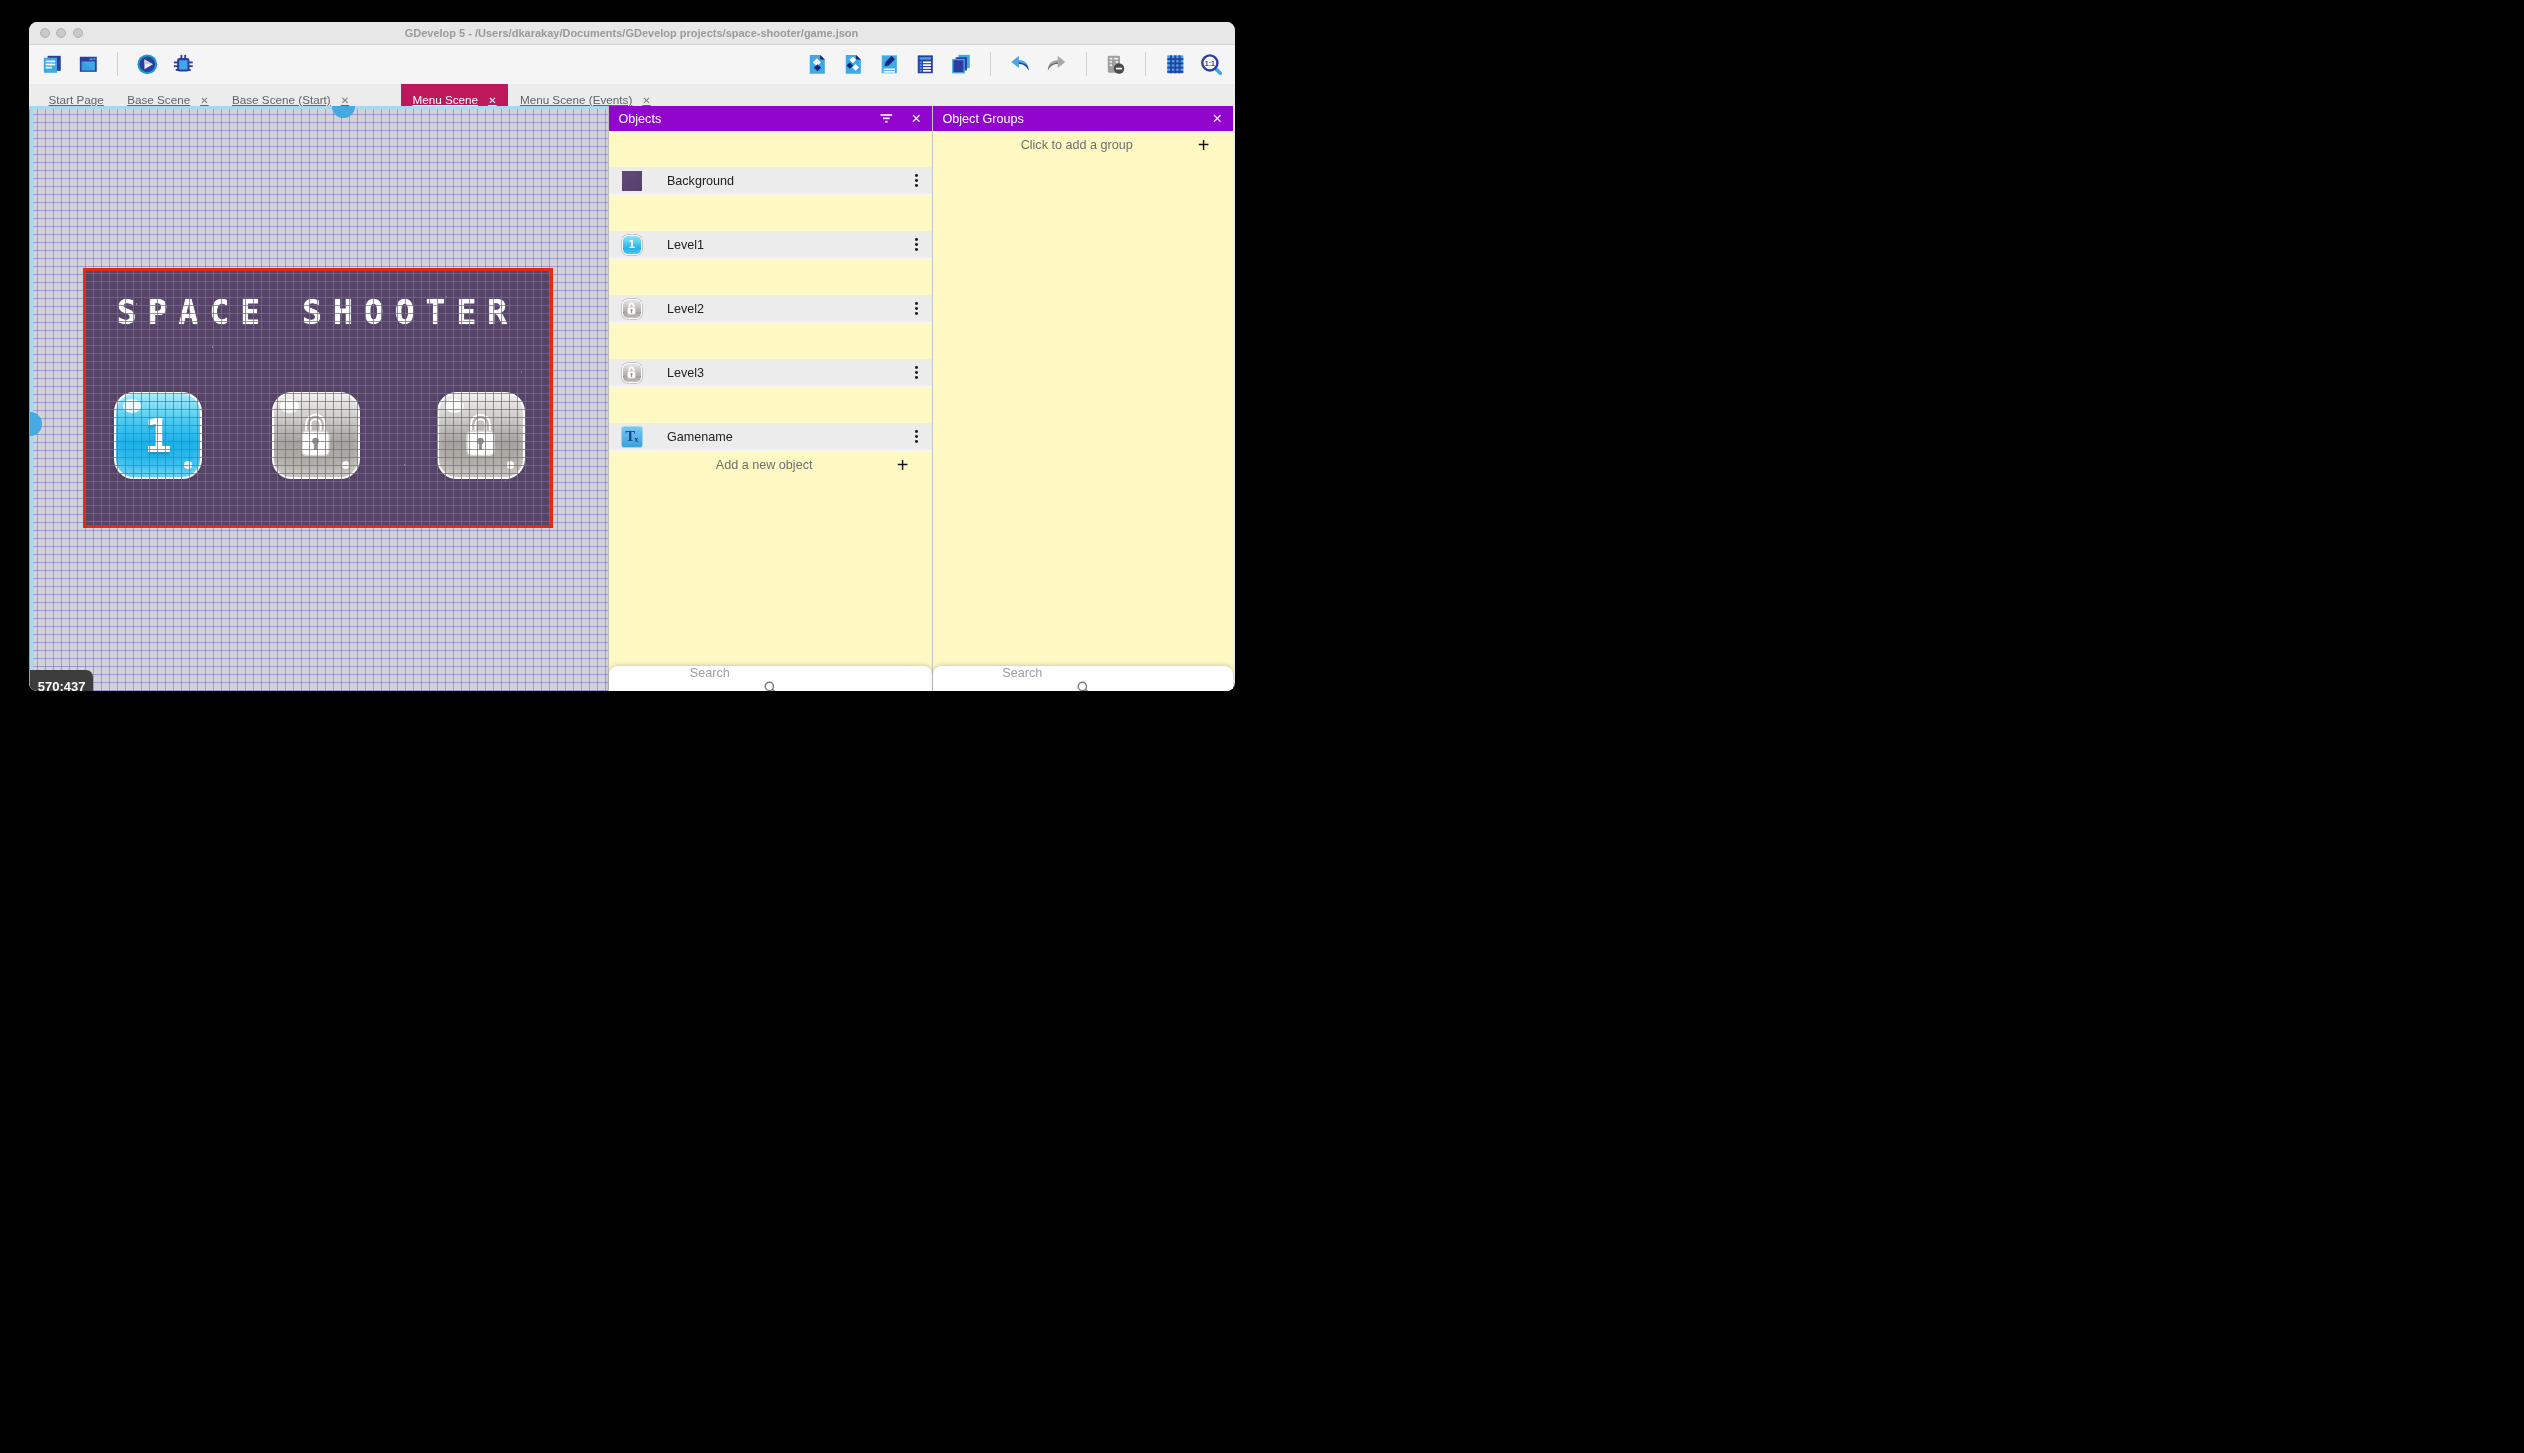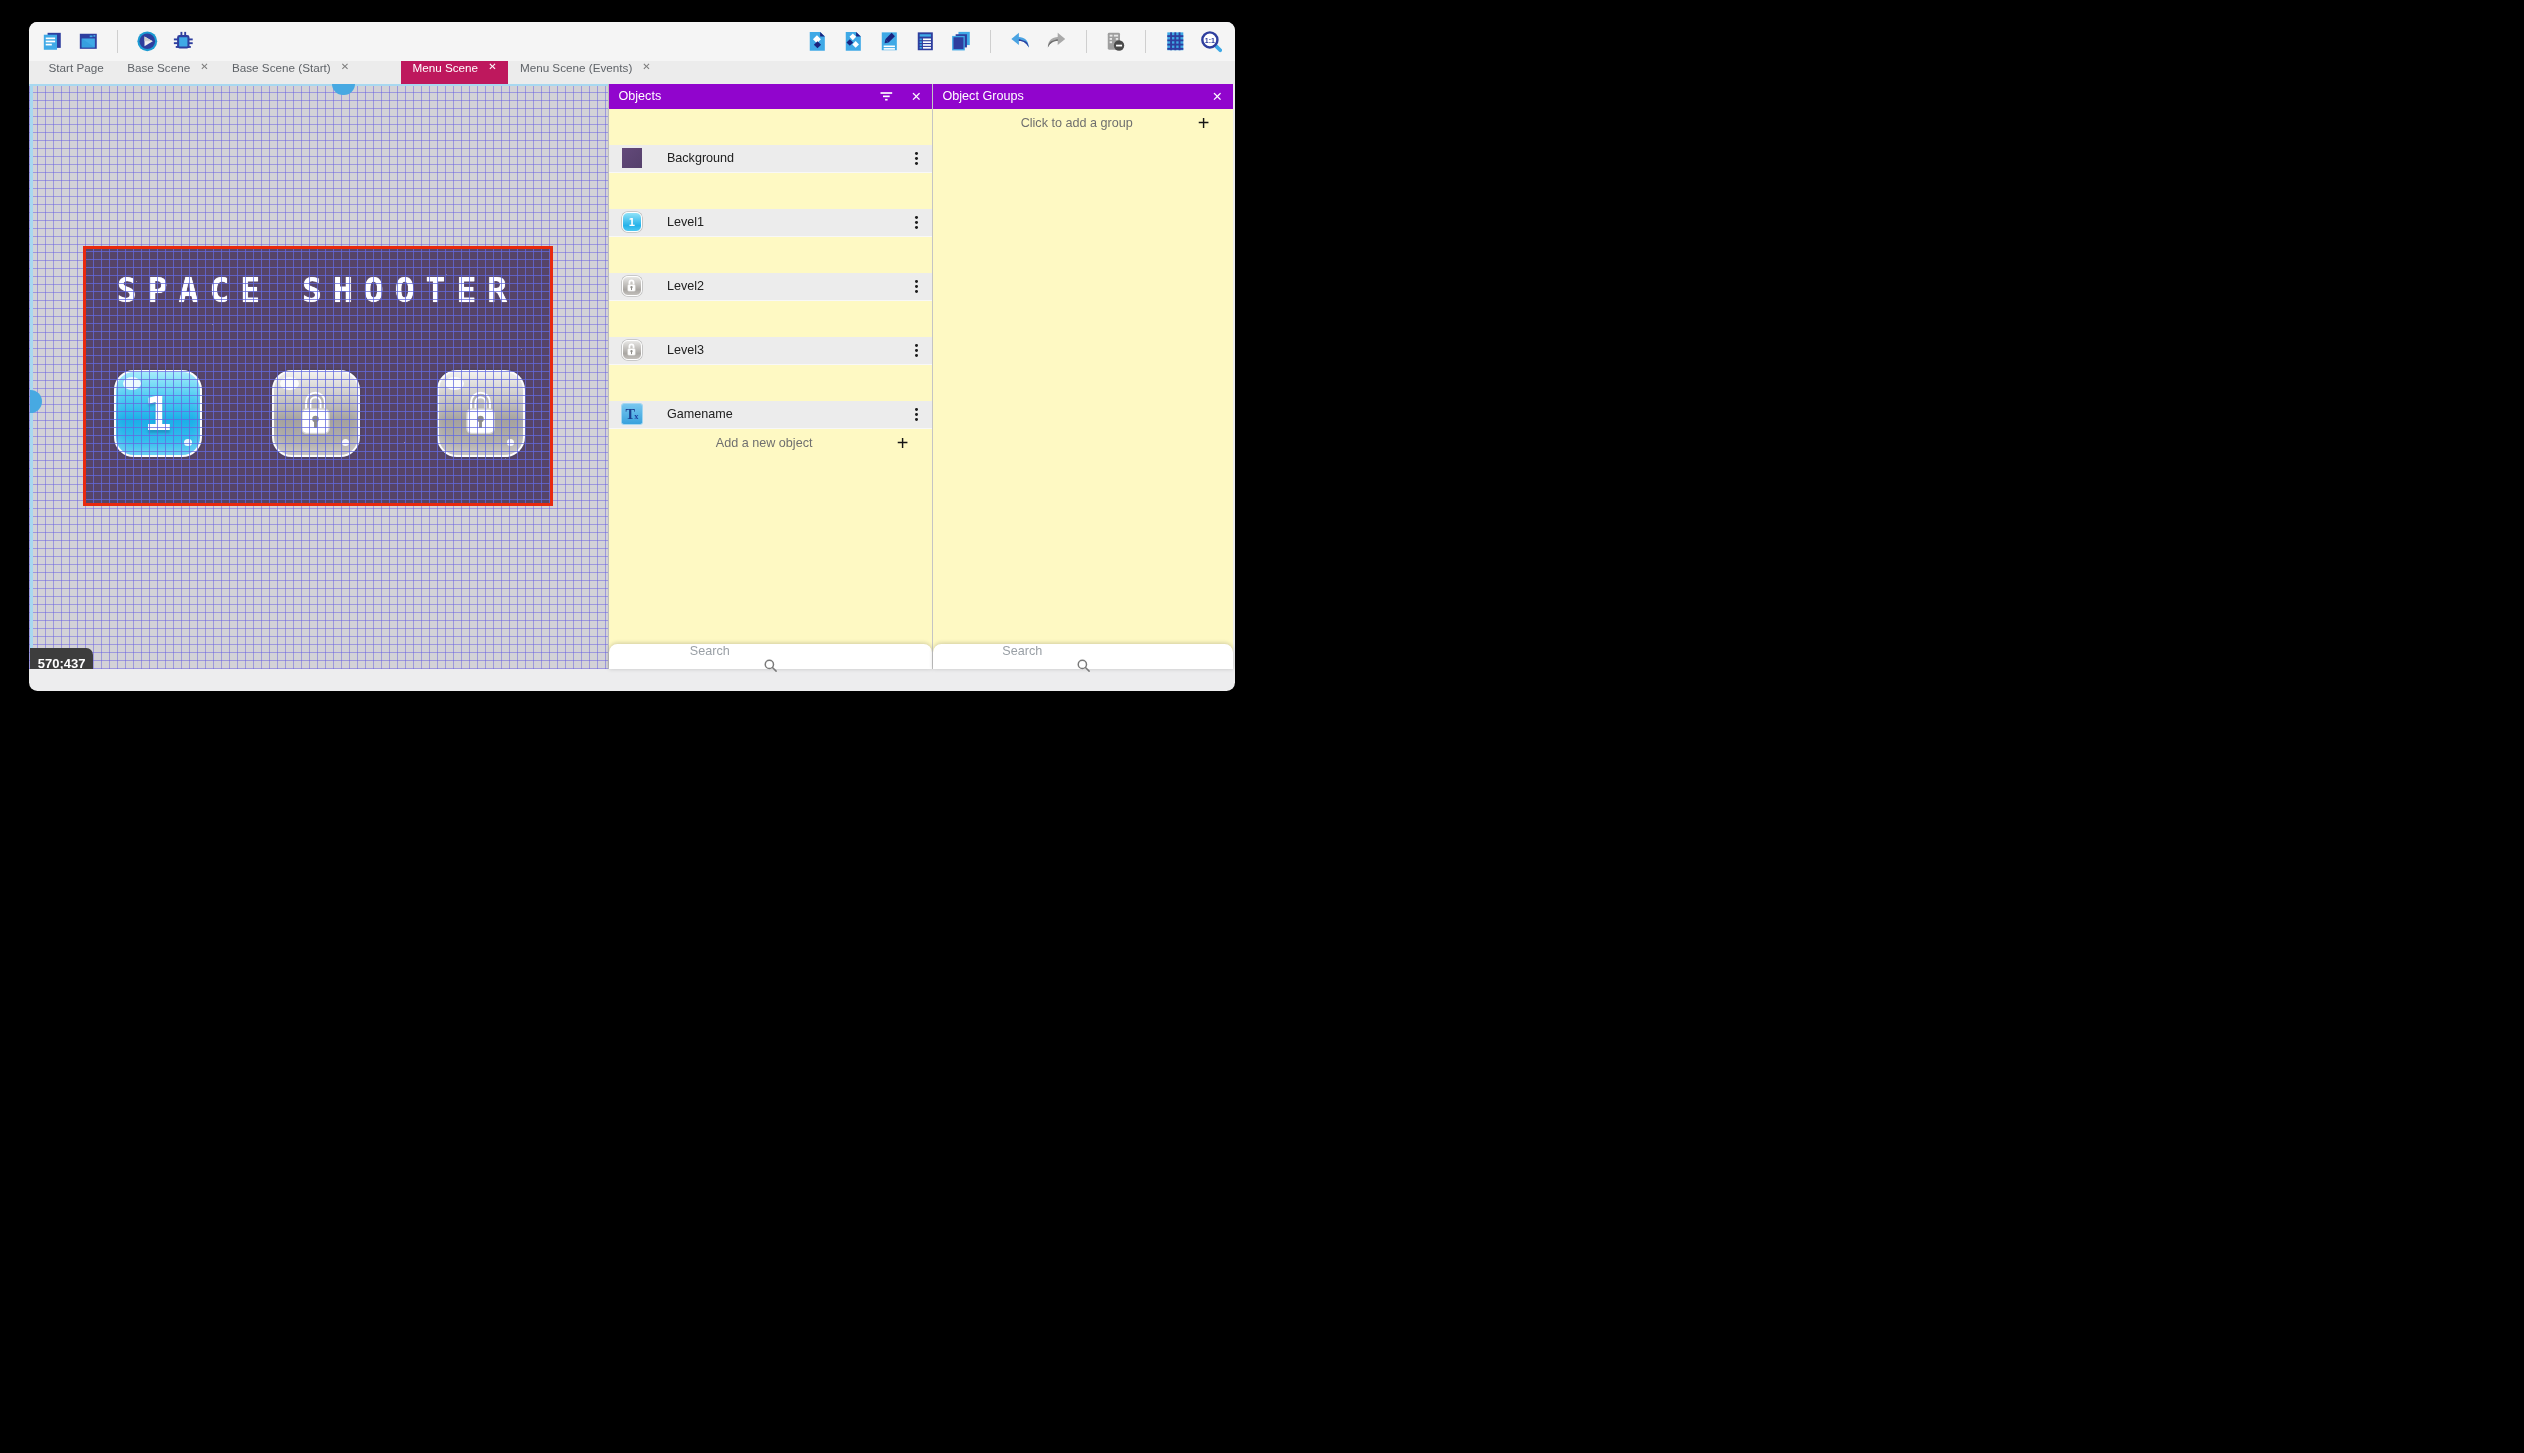"GDevelop 5 -" div.titlebar { html: none -> <div> <div> <span></span> <span></span> <span></span> </div> <div>GDevelop 5 - /Users/dkarakay/Documents/GDevelop projects/space-shooter/game.json</div> </div> }
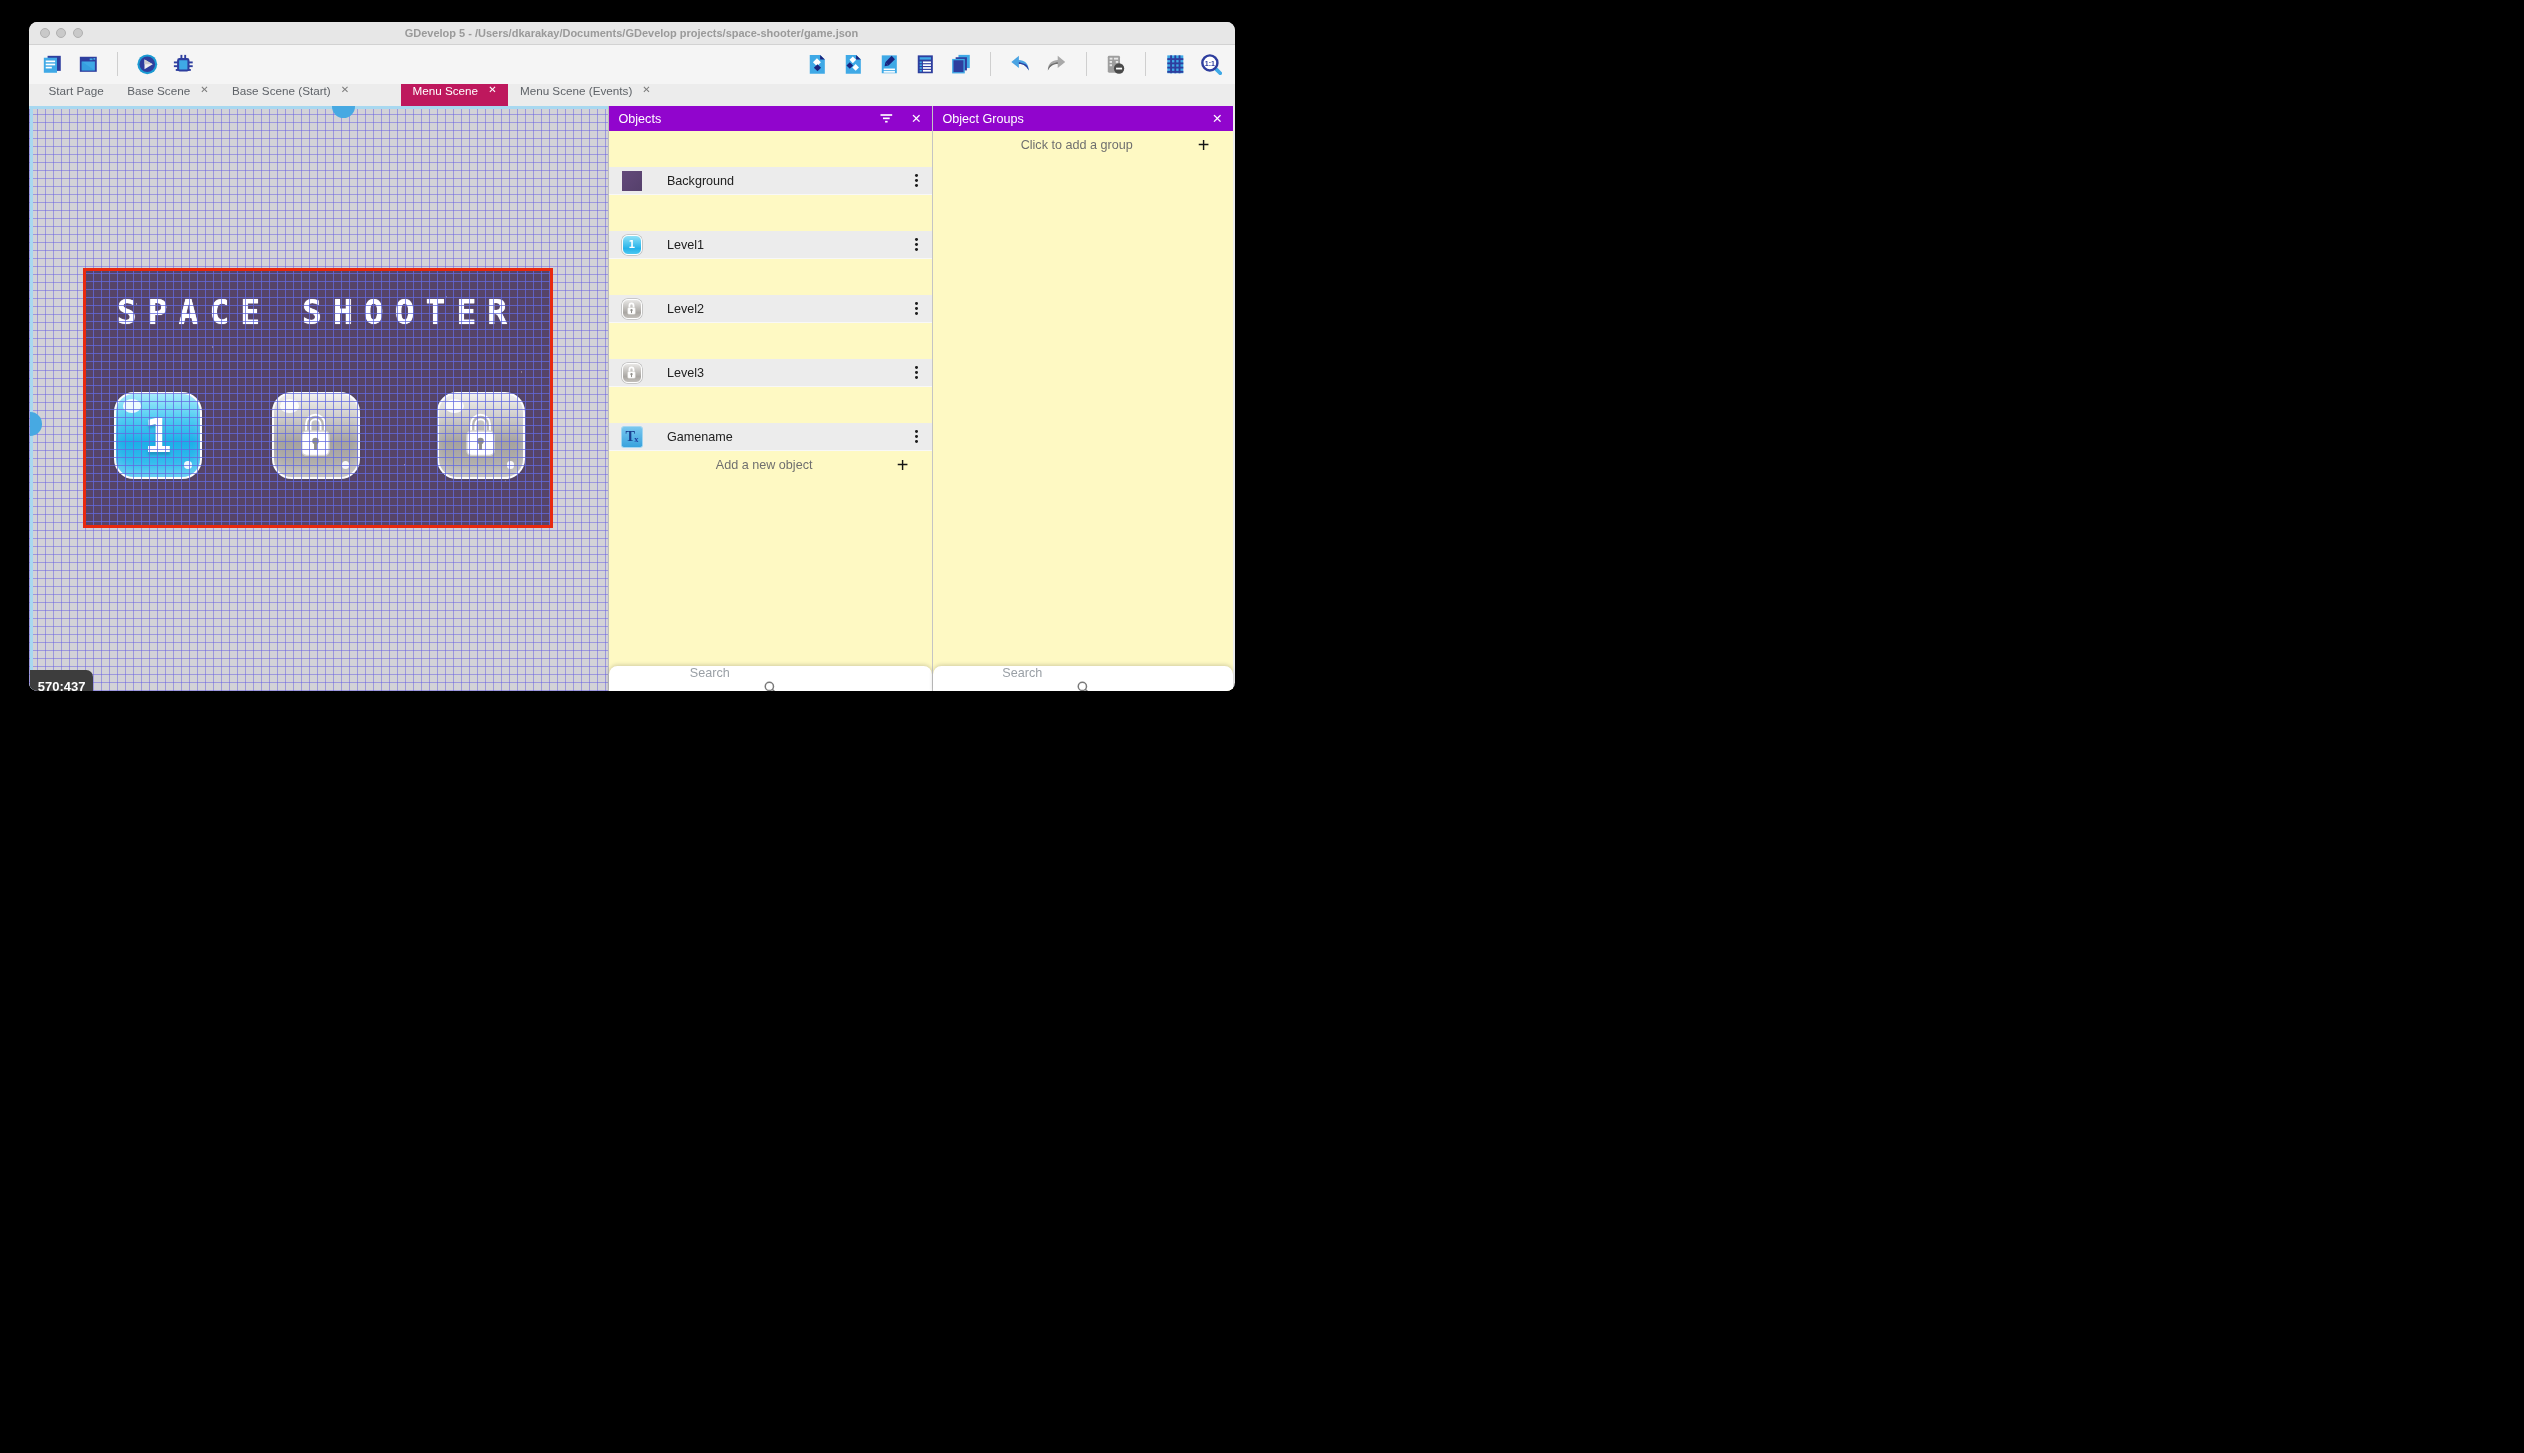"Start Page" .tab { align-items: flex-start -> flex-end; text-decoration: none -> underline }
